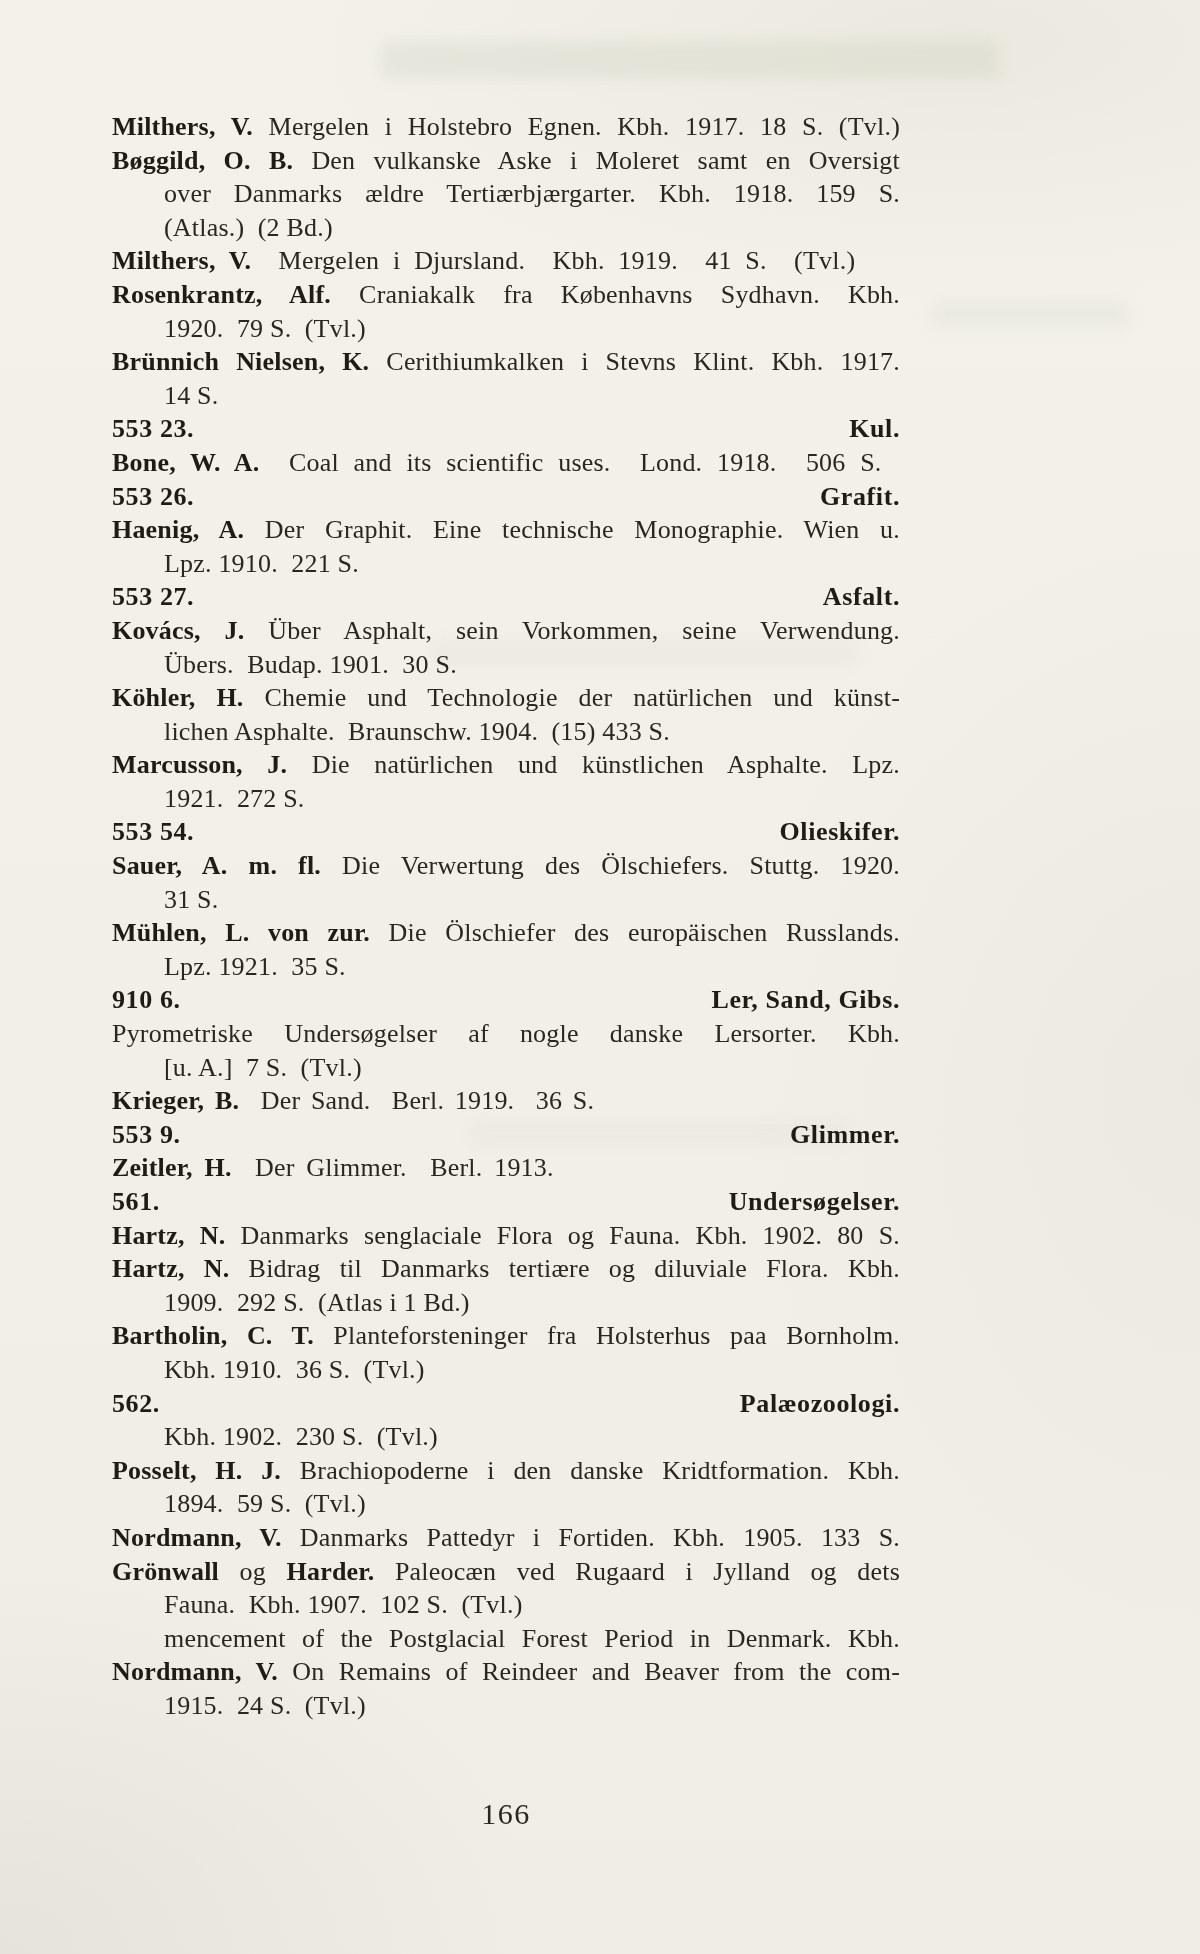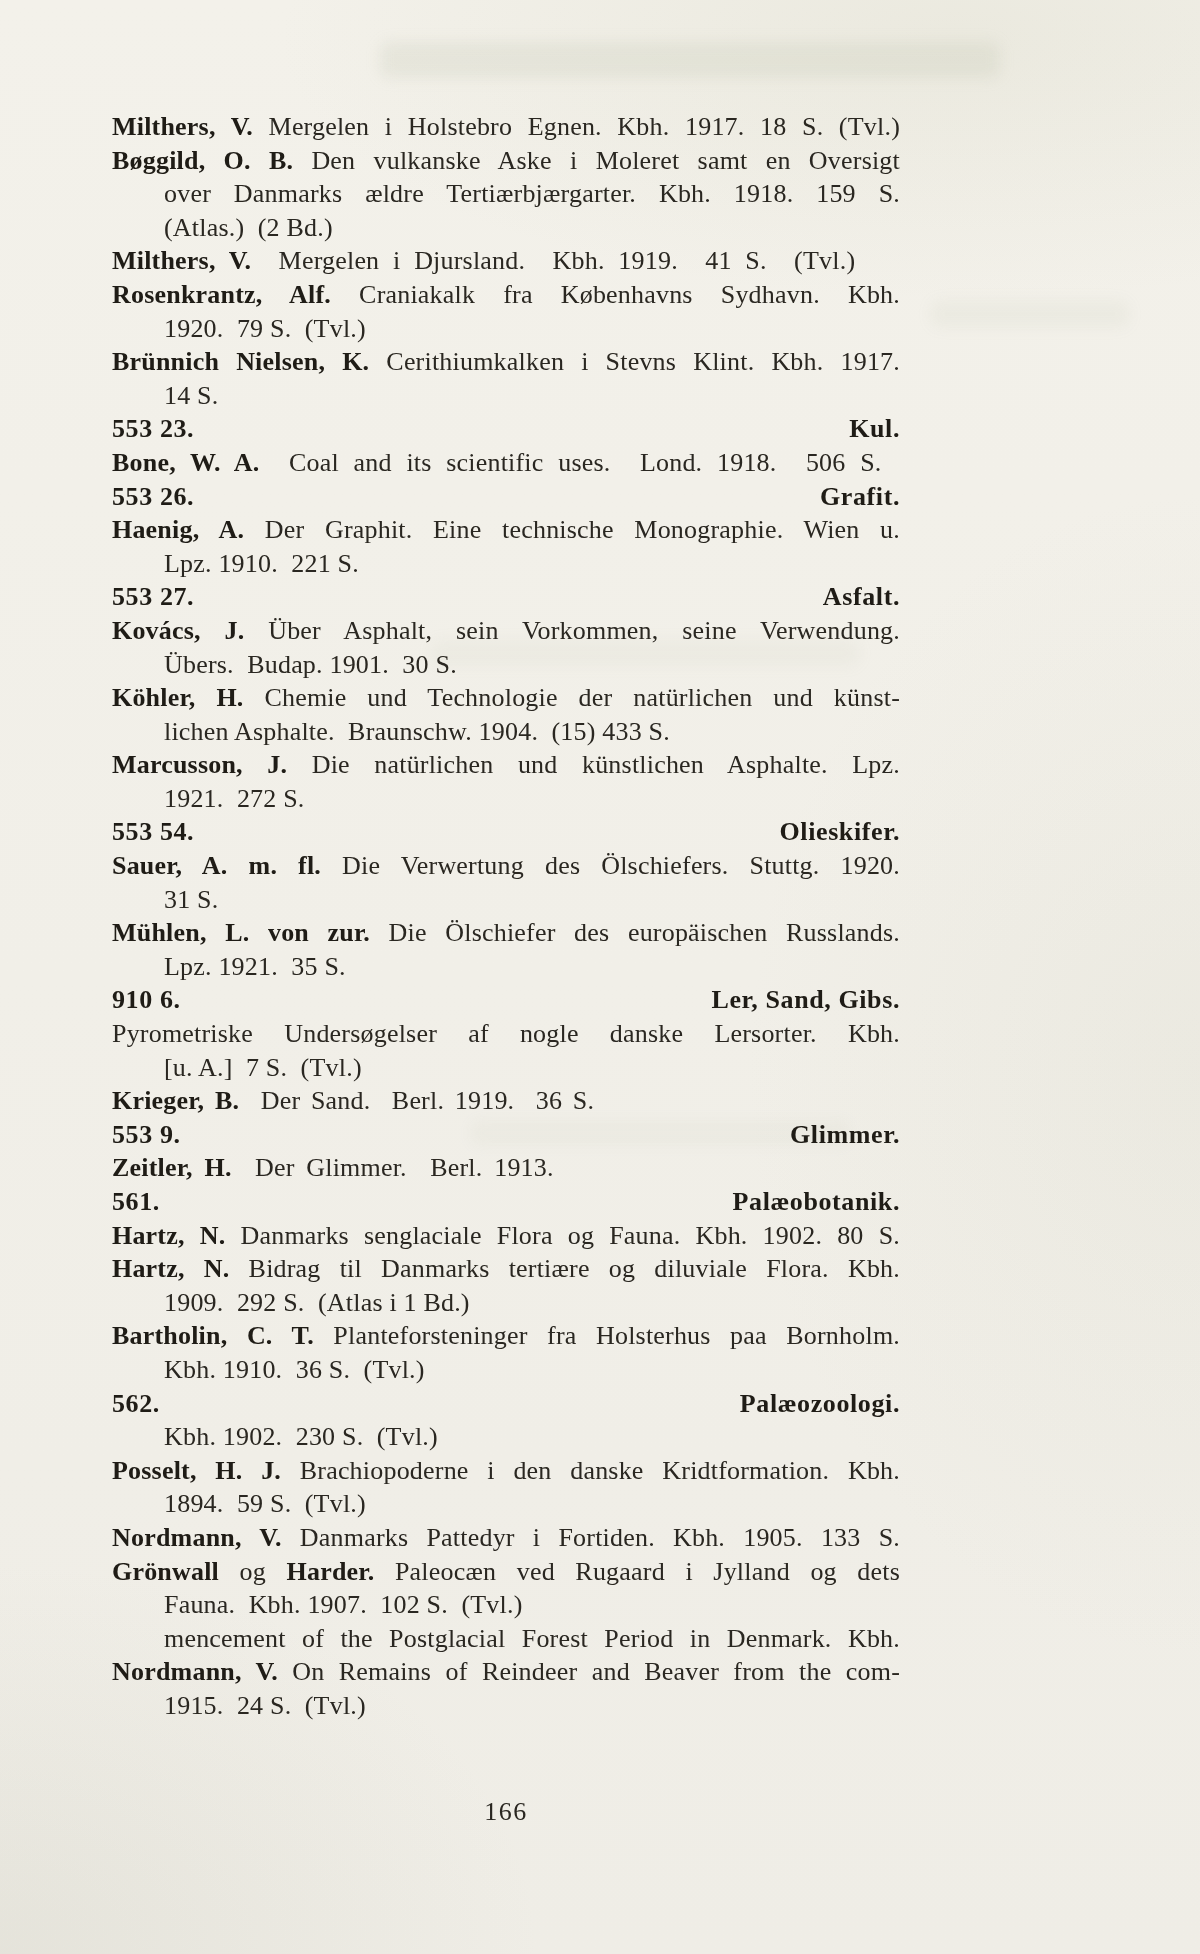"Palæobotanik." span.b { text: Palæobotanik -> Undersøgelser }
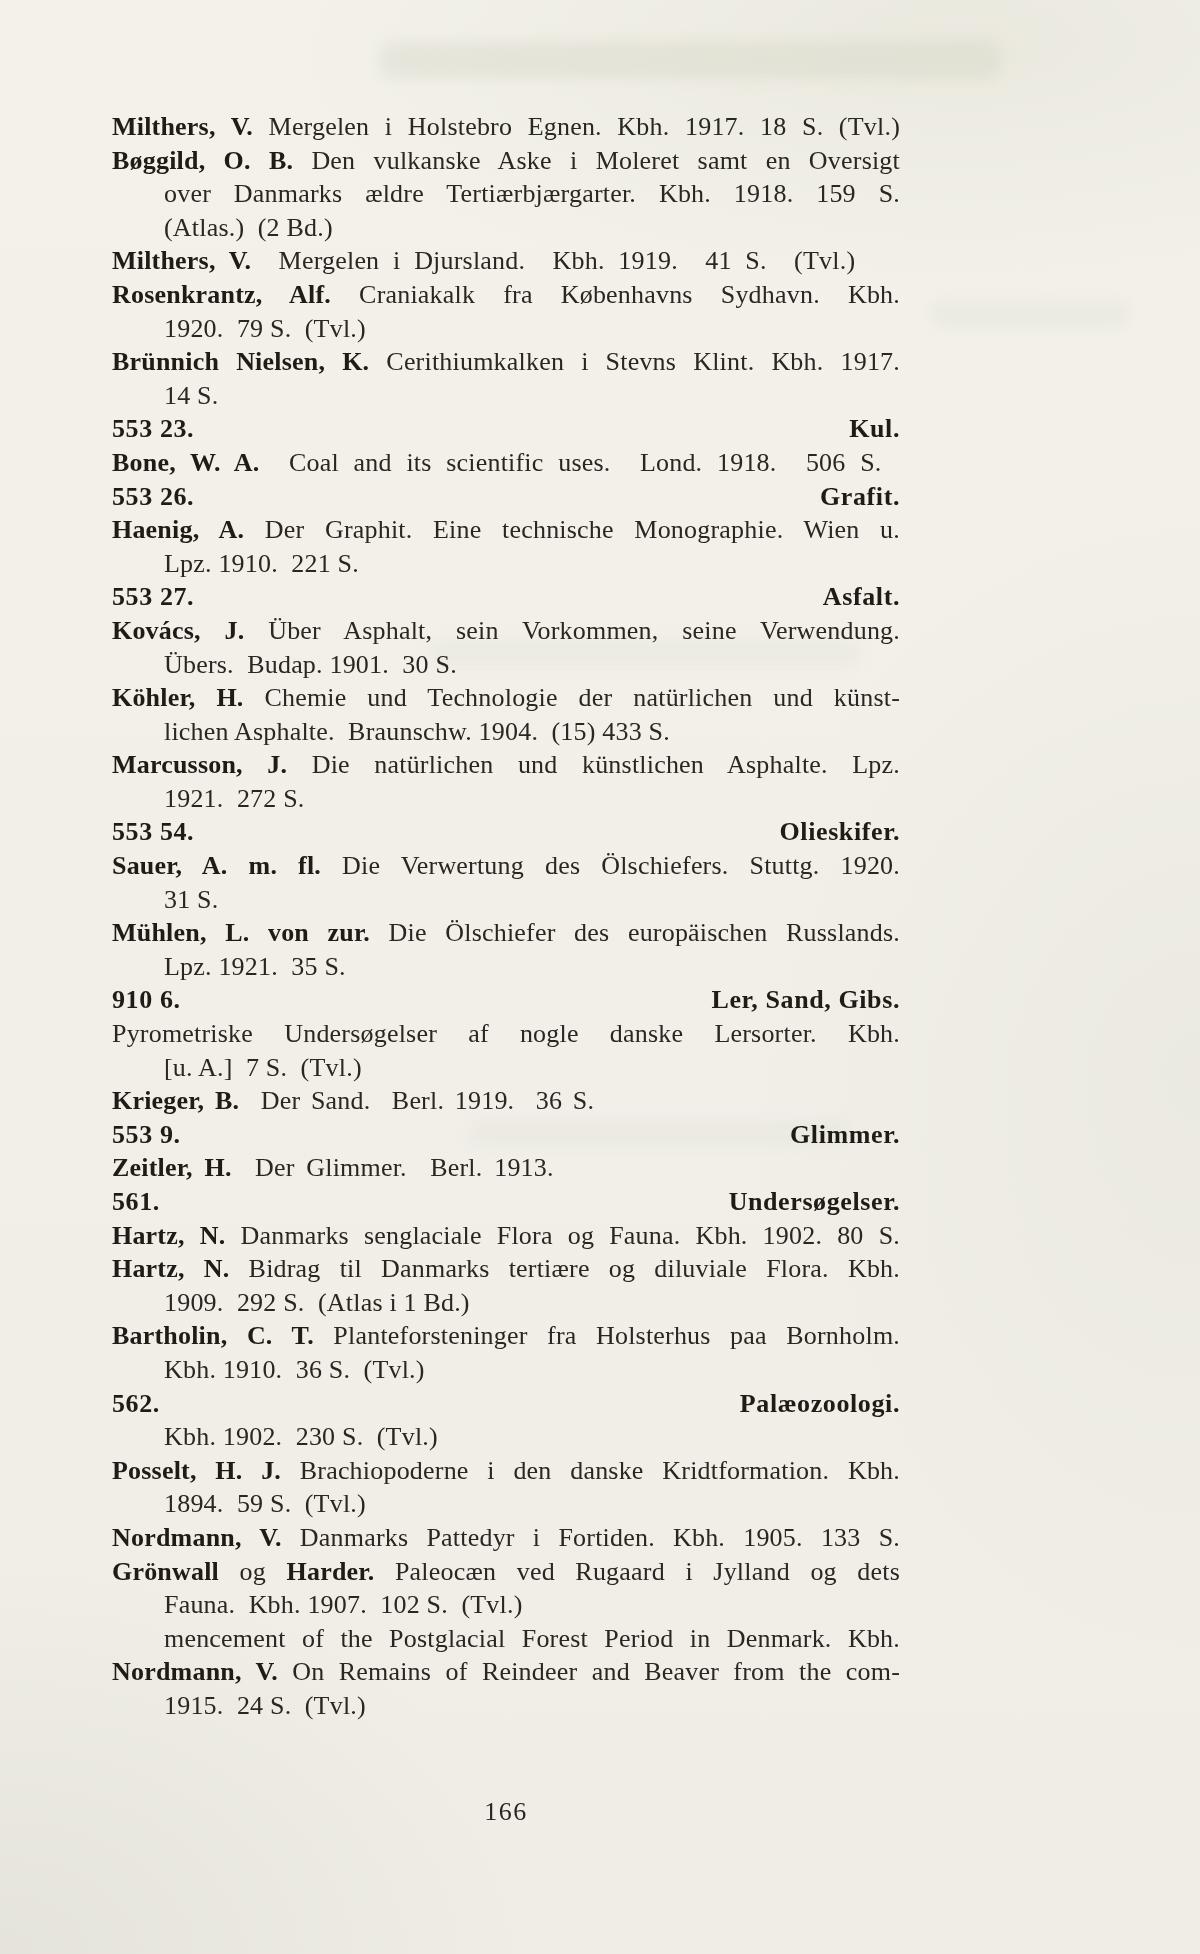"166" .page-number { font-size: 26px -> 30px }
